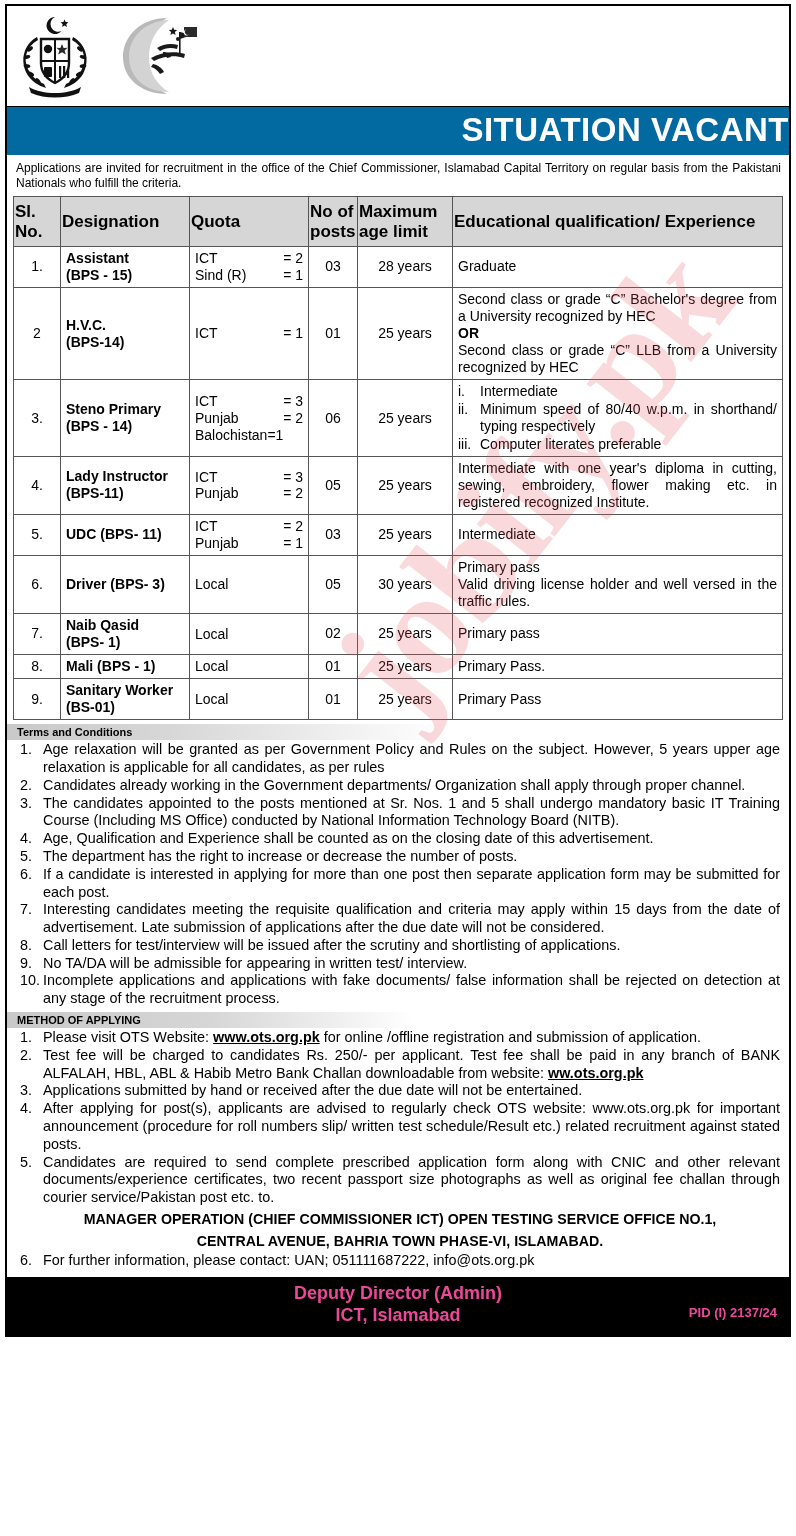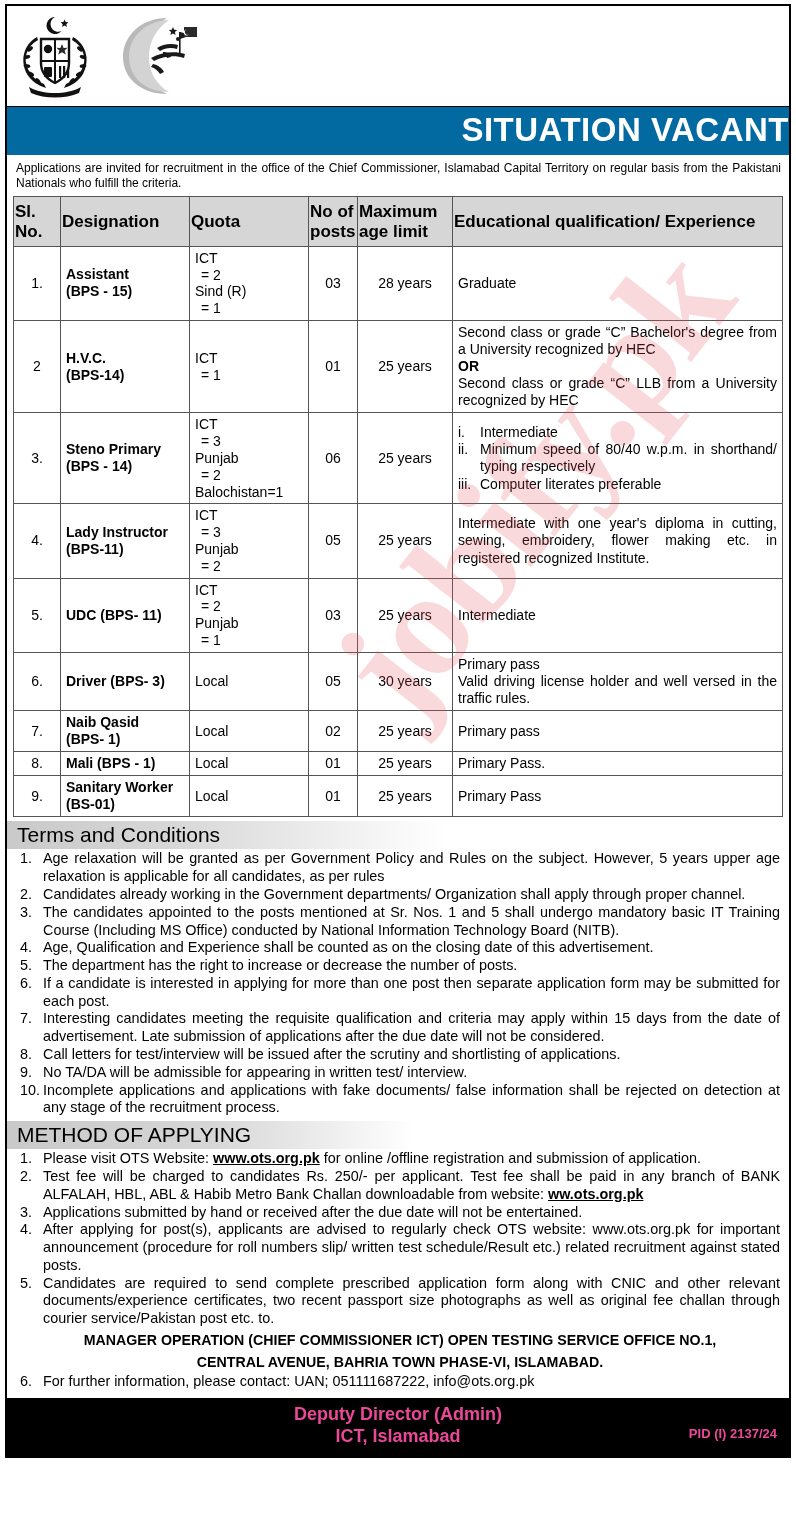"ICT" .q-row { flex-direction: column -> none }
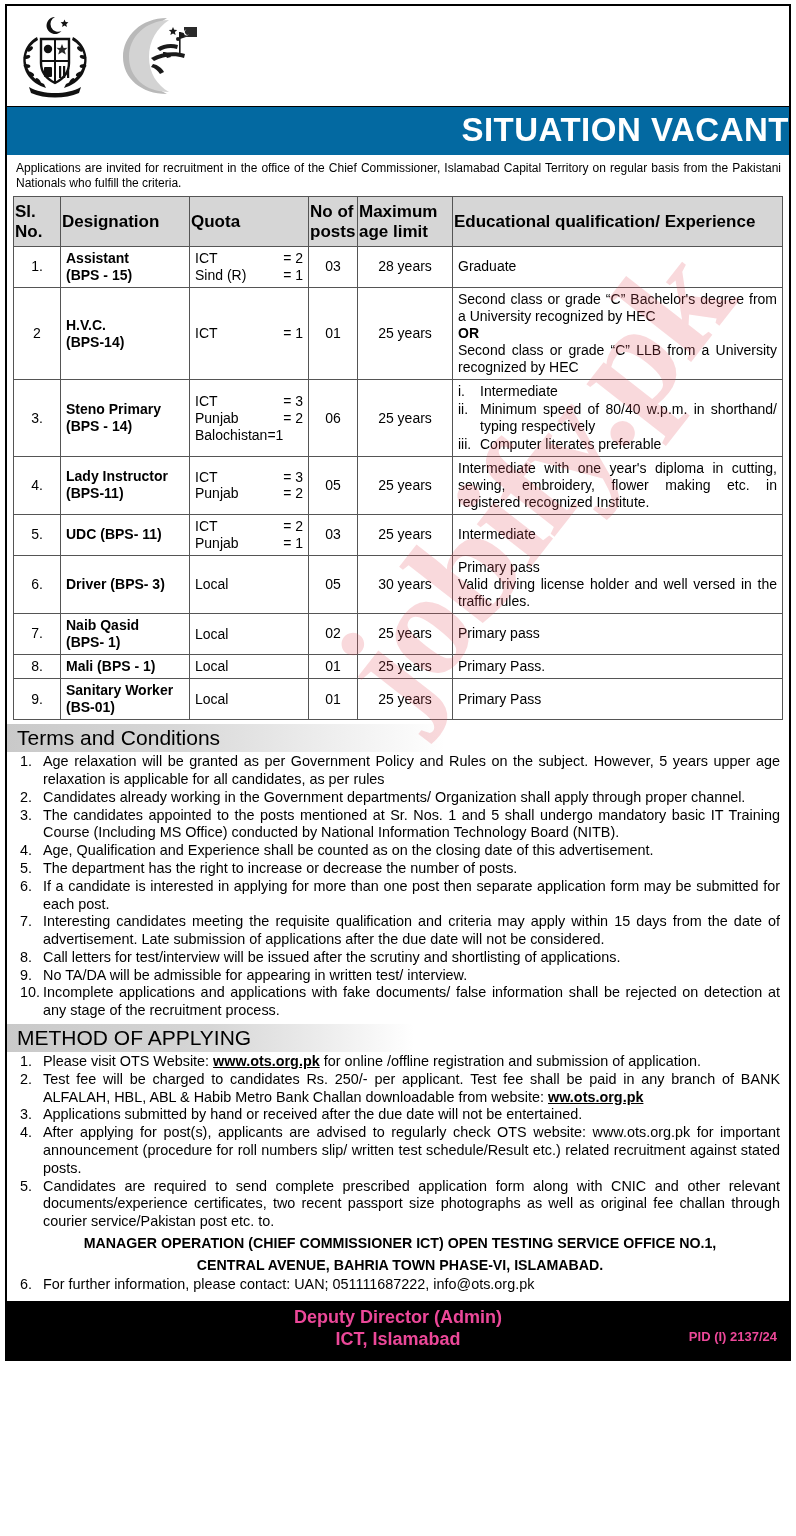"Terms and Conditions" .sec-head { font-size: 21px -> 11px; font-weight: normal -> bold }
